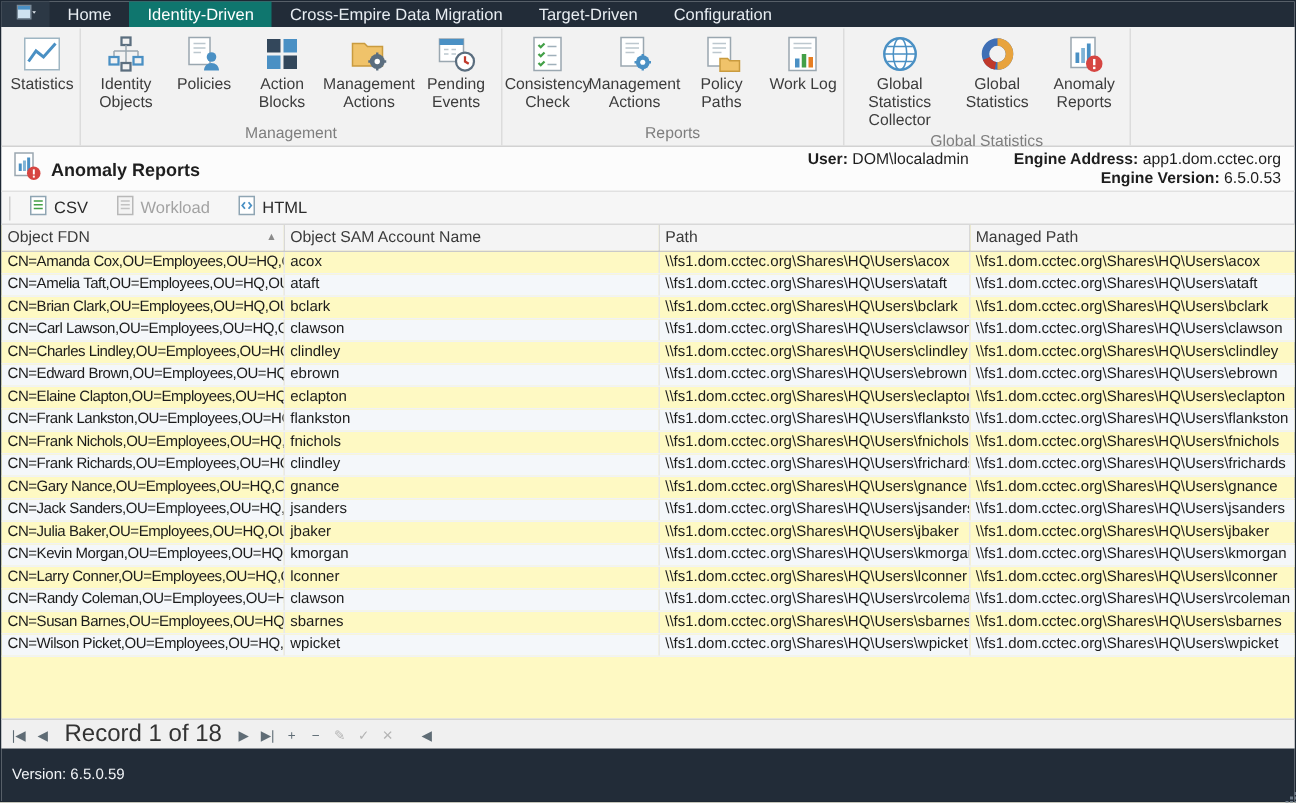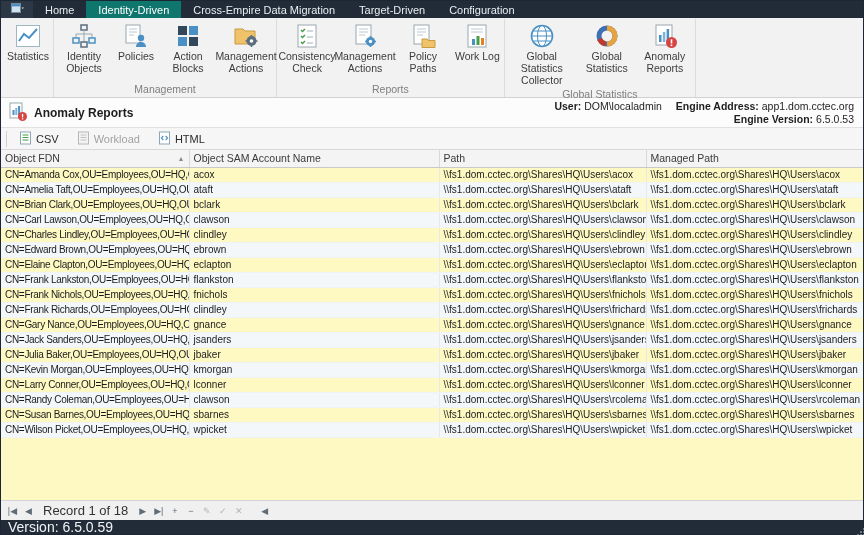"Pending Events" div.rbtn { html: none -> <div> <span> <svg> <rect></rect> <rect></rect> <path></path> <circle></circle> <path></path> </svg> </span> <span>Pending Events</span> </div> }
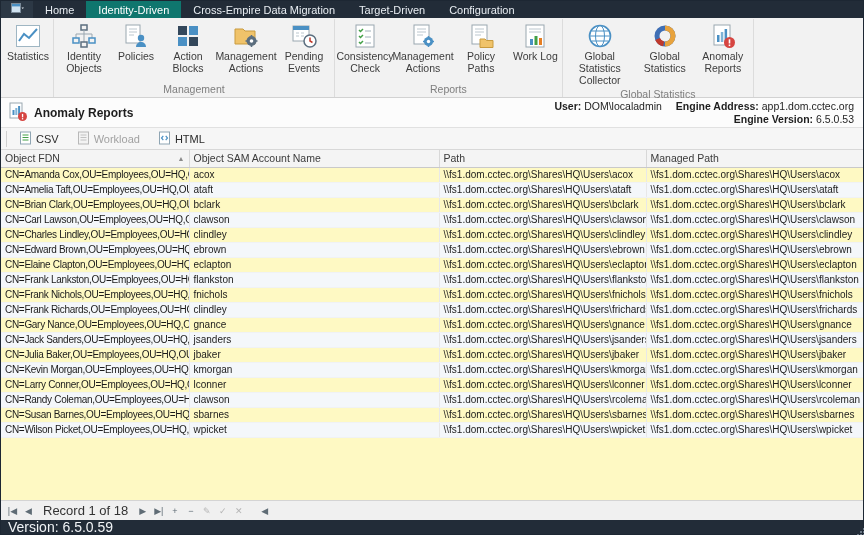"User: DOM\localadmin" .hdr-line { gap: 14px -> 30px }
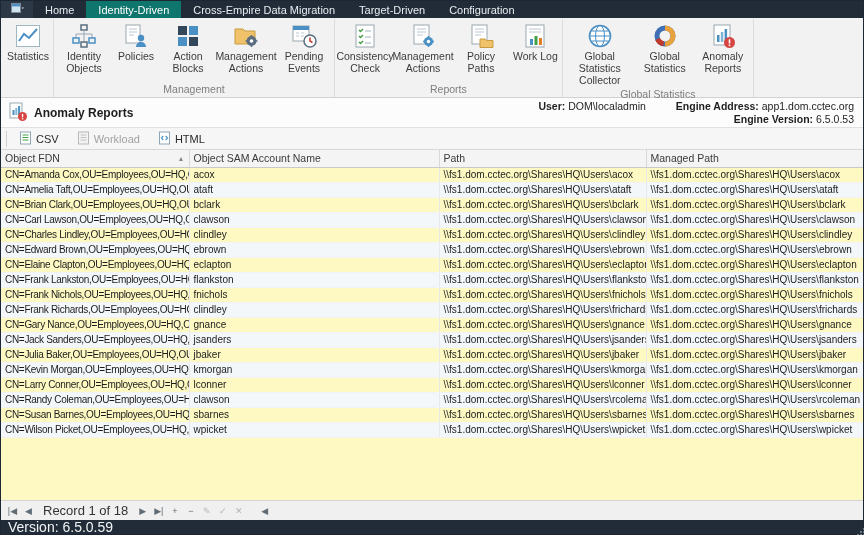"Record 1 of 18" .nav-label { font-size: 13px -> 16px }
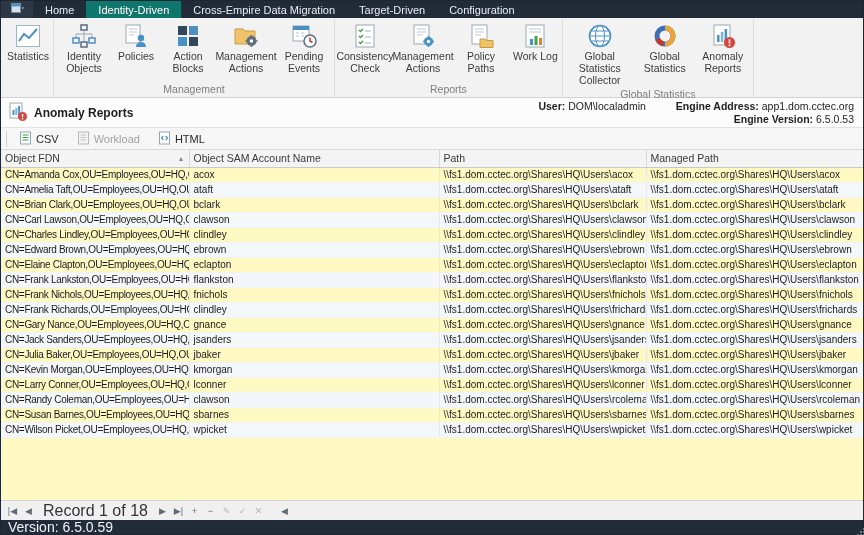"Version: 6.5.0.59" .statusbar { font-size: 14px -> 10px; height: 14px -> 35px }
